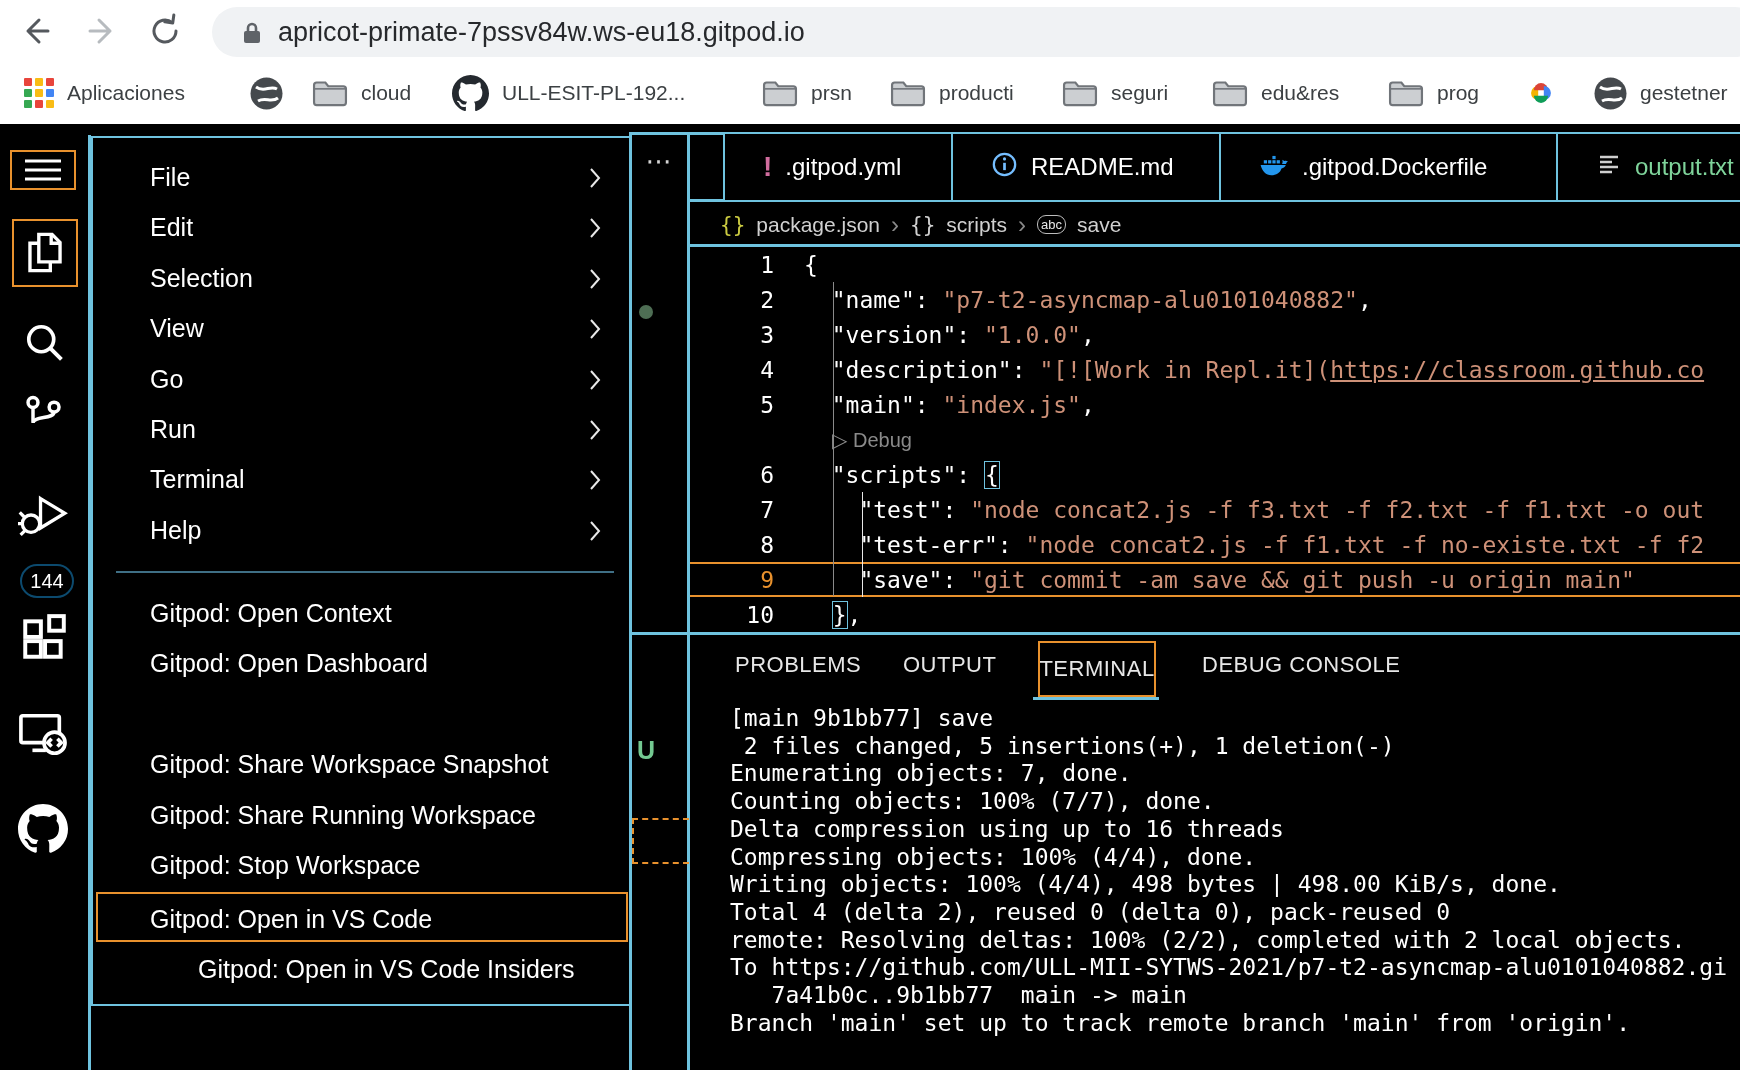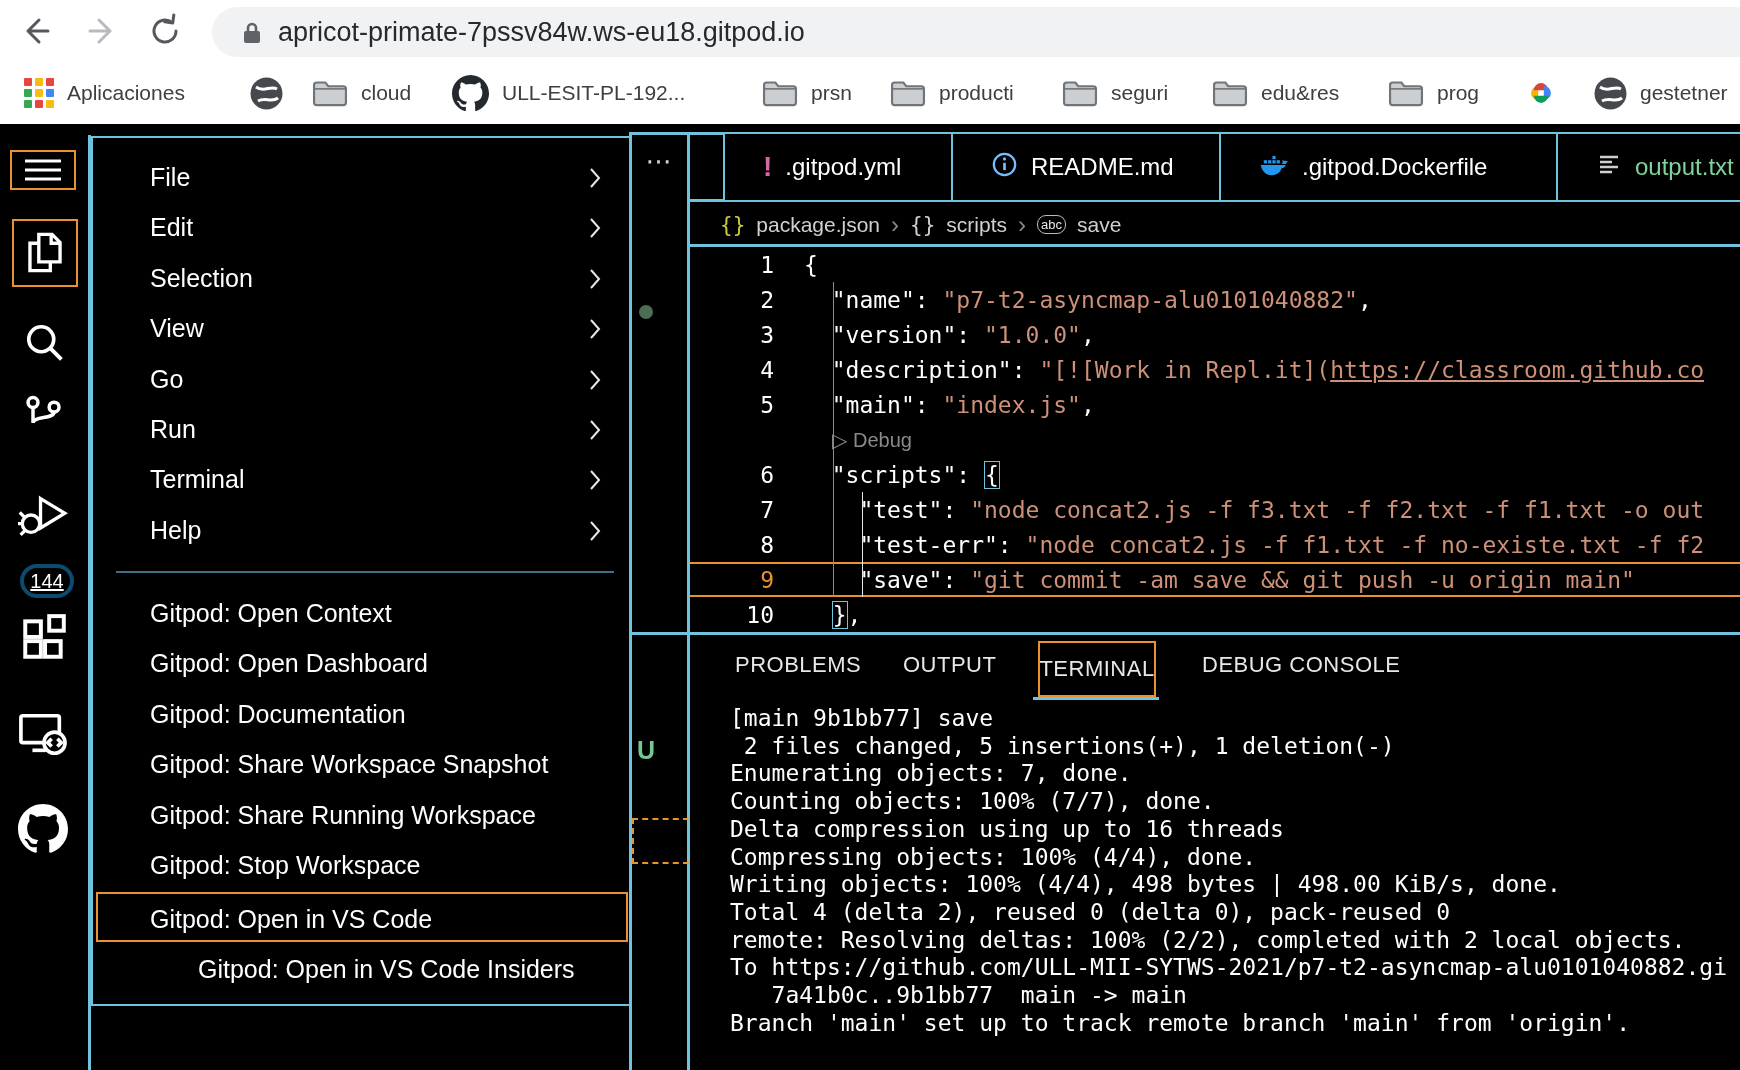"144" .scm-badge { border: 4px solid #0c4a6e -> 2px solid #0c4a6e; text-decoration: underline -> none }
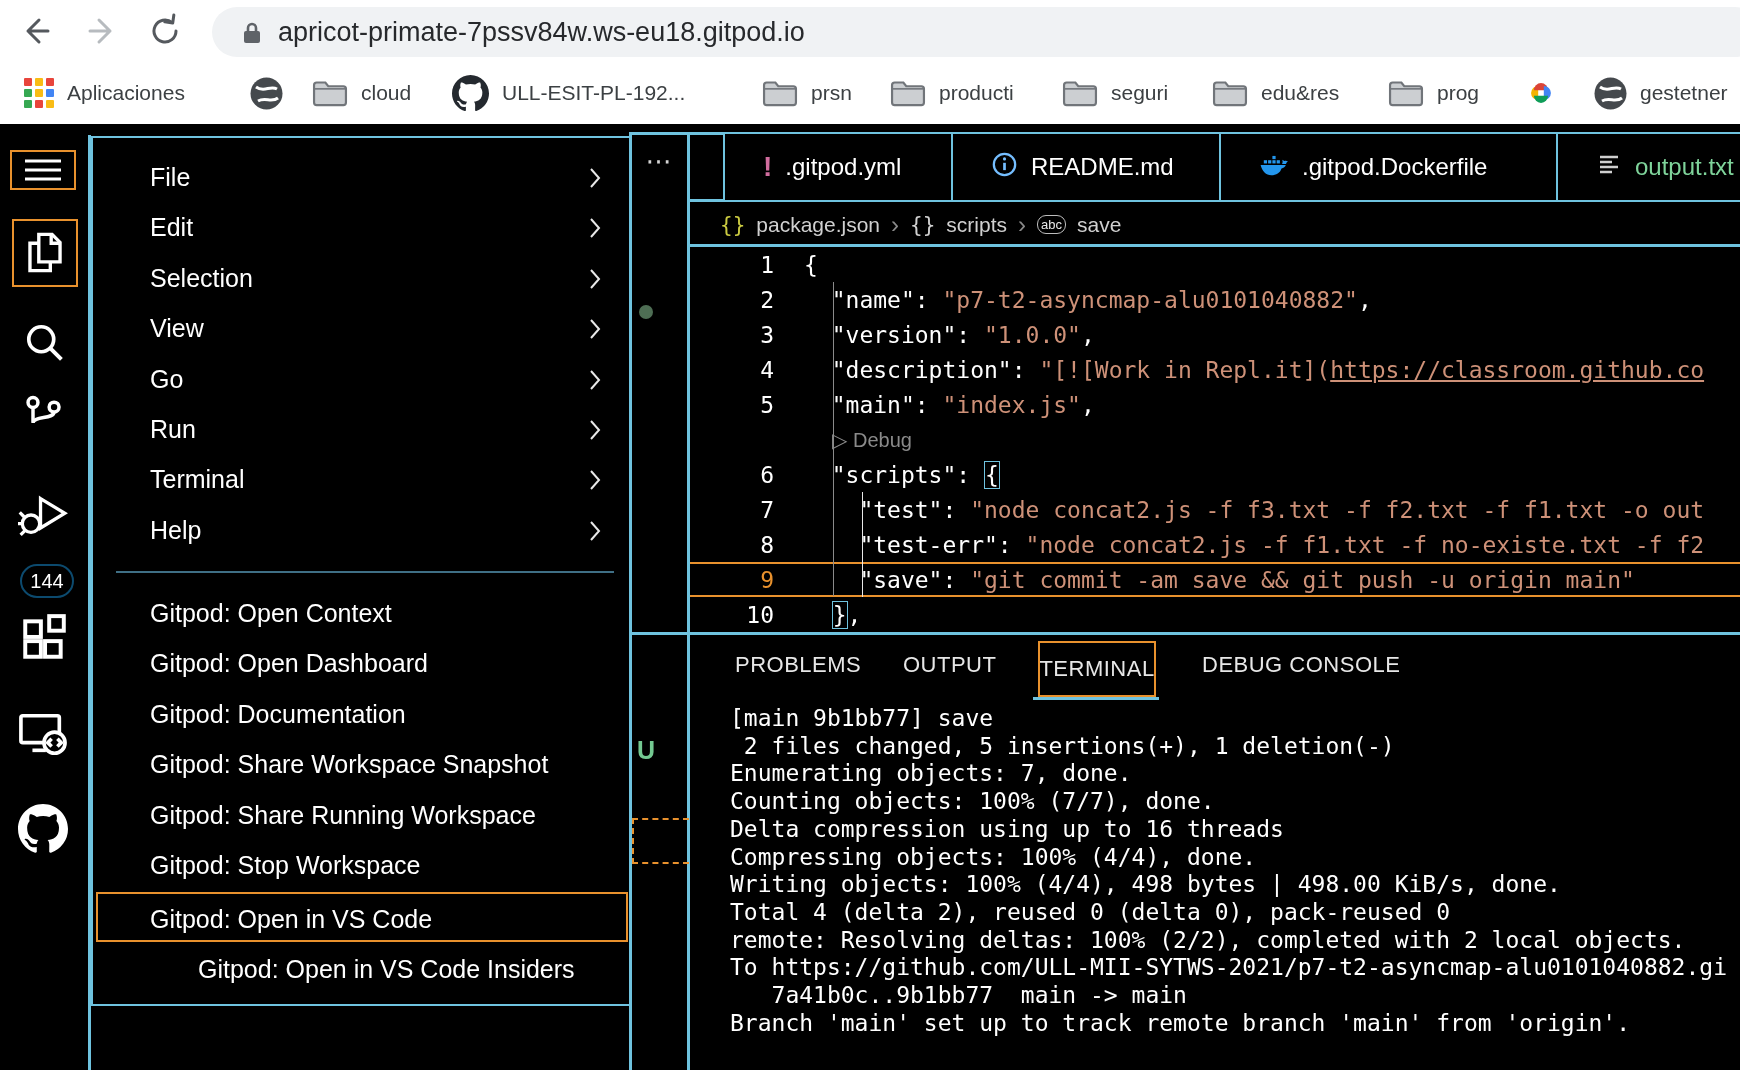"Gitpod: Documentation" div.menu-item { html: <div> <span>Gitpod: Documentation</span> </div> -> none }
